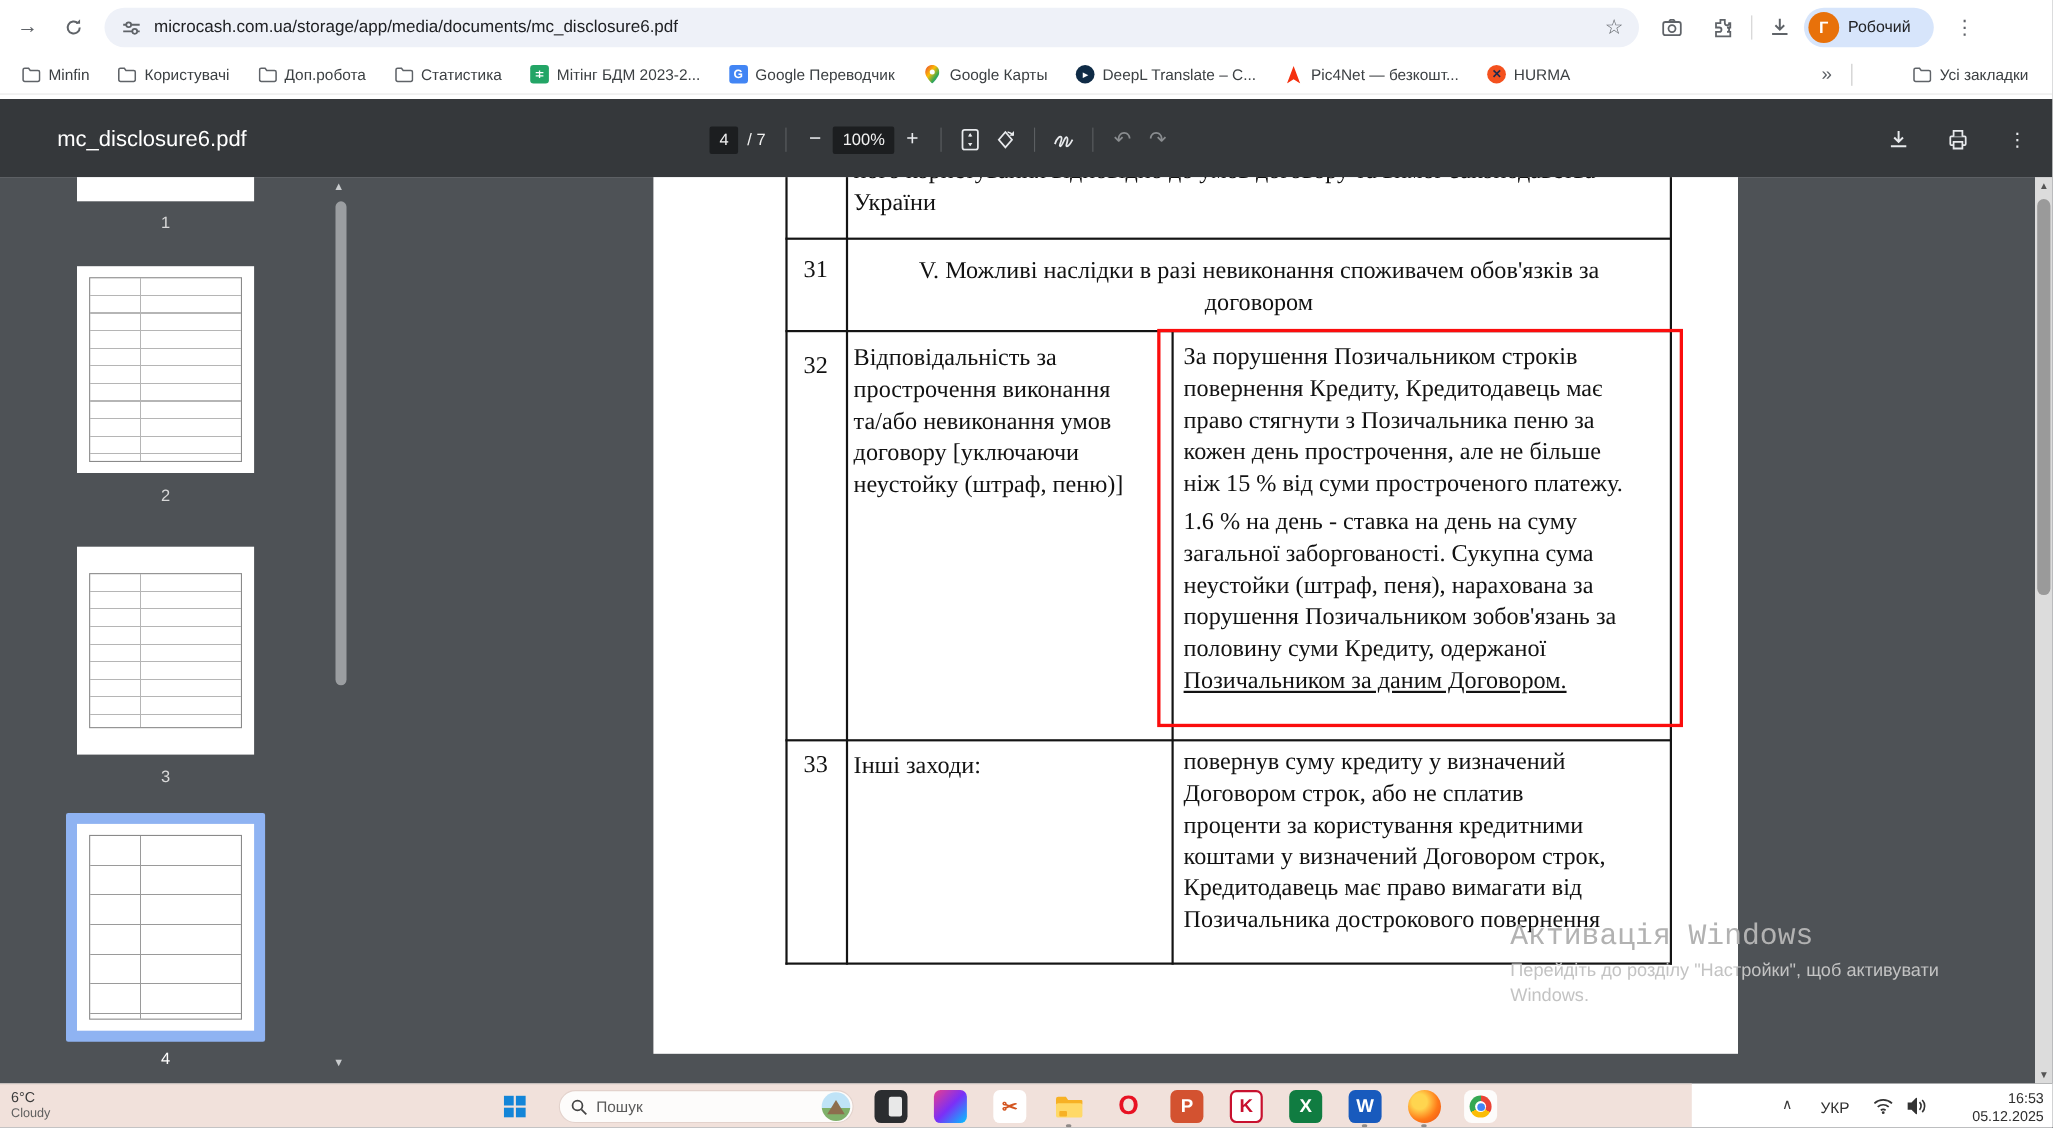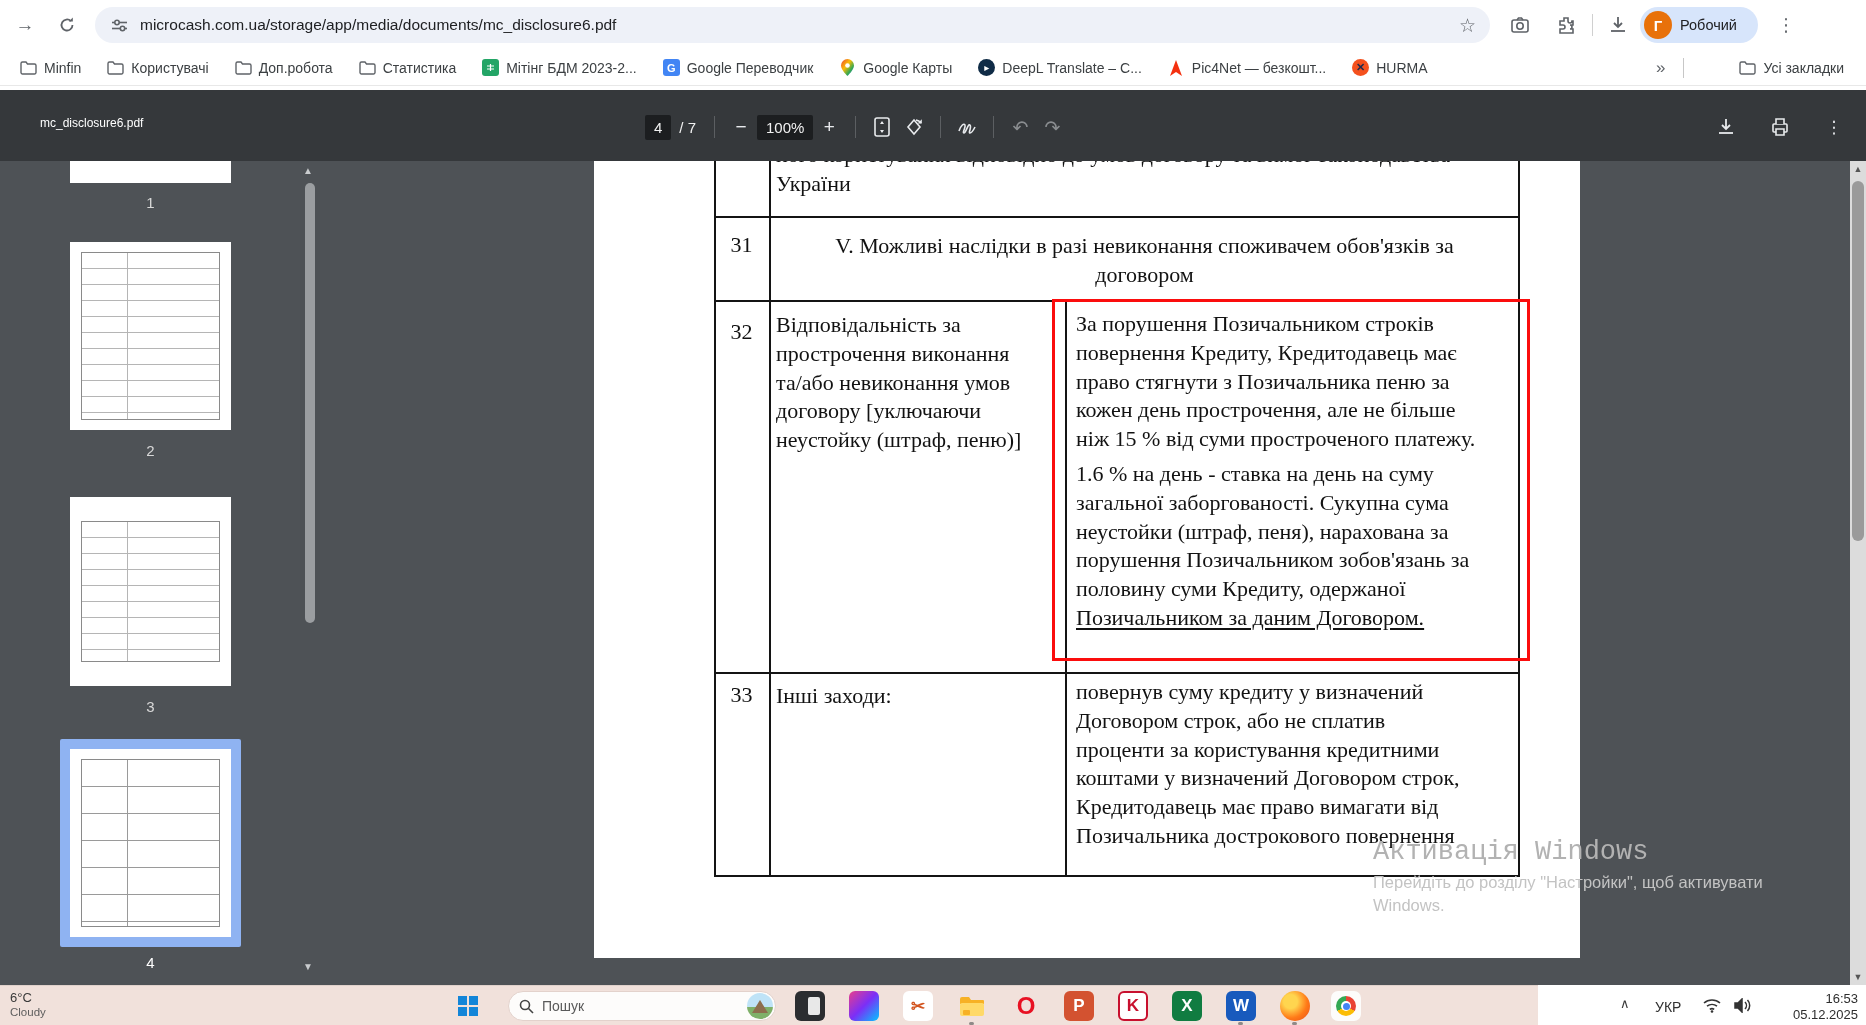"mc_disclosure6.pdf" .pdf-filename { font-size: 12px -> 20px; left: 40px -> 52px }
